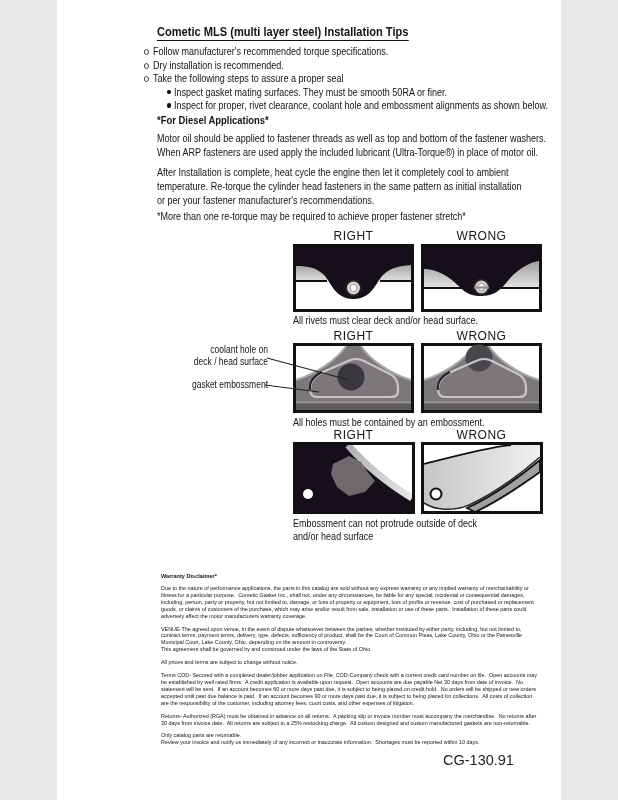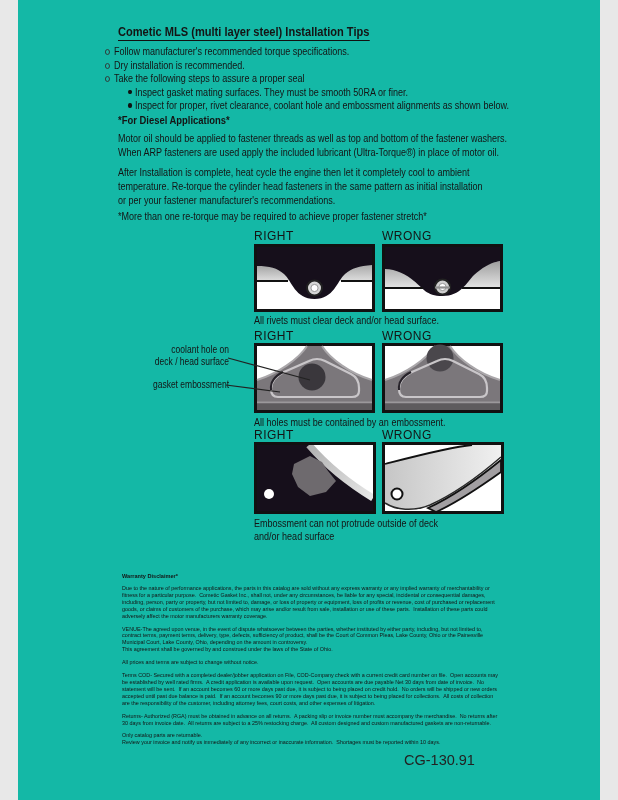"Cometic MLS (multi layer steel)" #page { background: #14b8a6 -> #ffffff; width: 582px -> 504px }
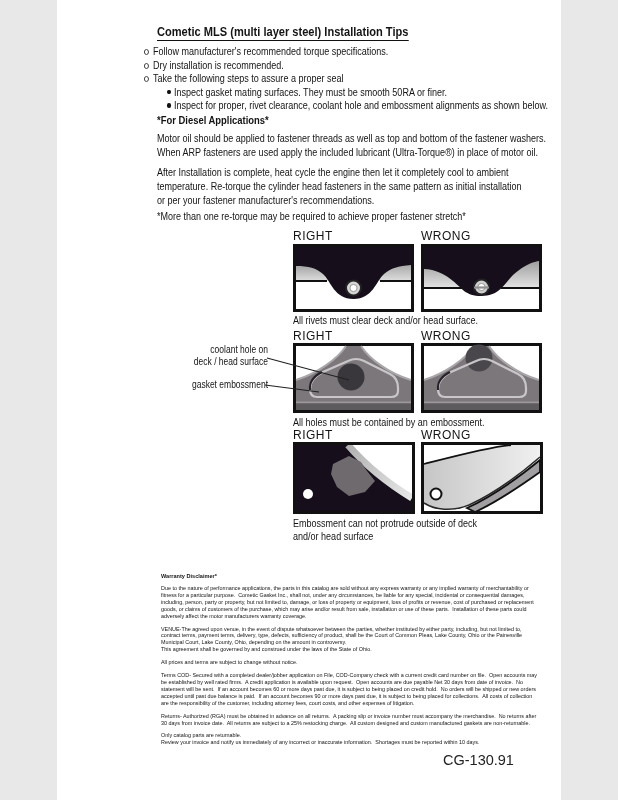"RIGHT" .dlabel { text-align: left -> center }
